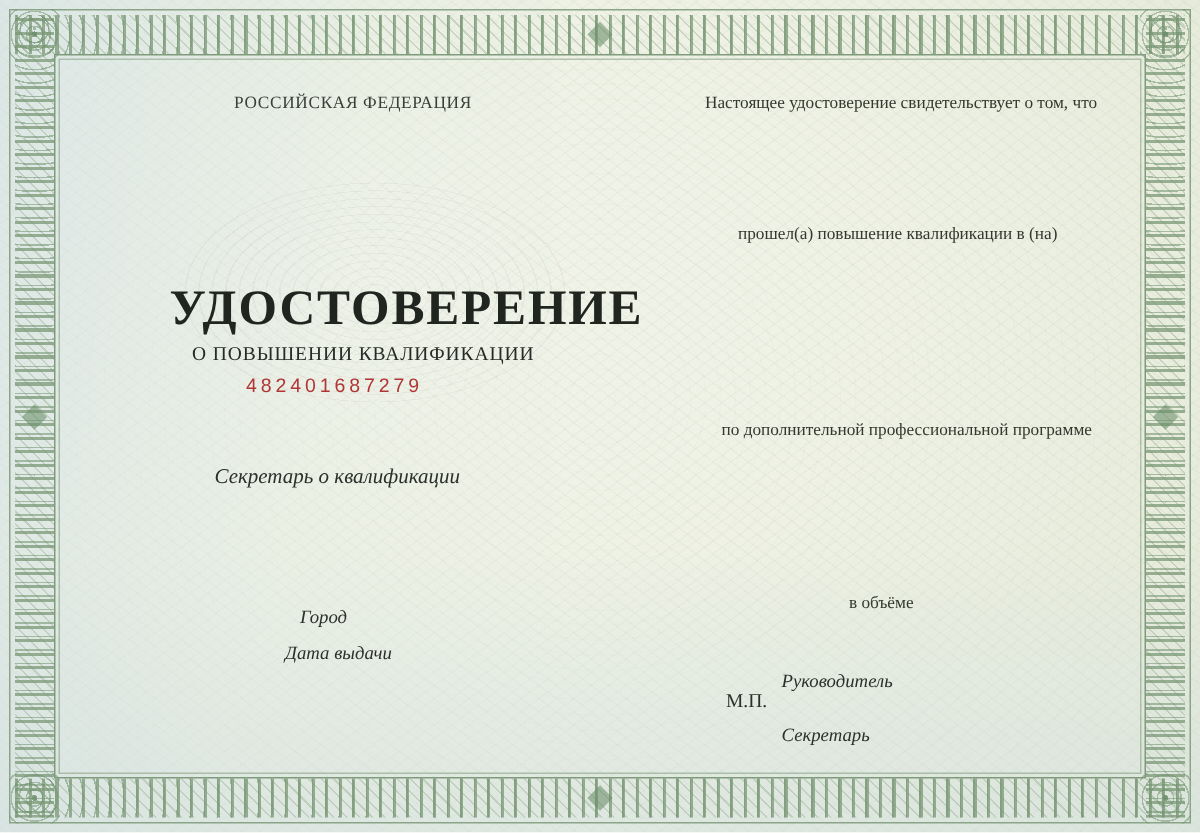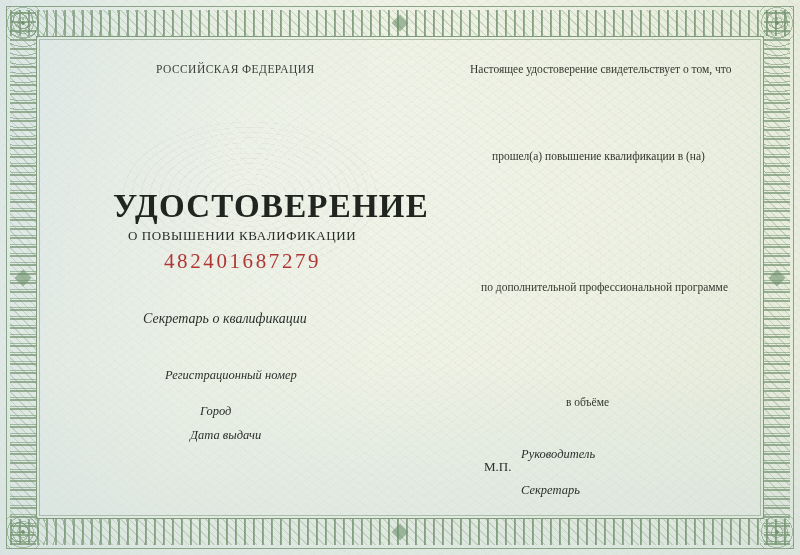"482401687279" .serial { font-family: Liberation Serif, serif -> Liberation Sans, sans-serif; font-size: 21px -> 13px }
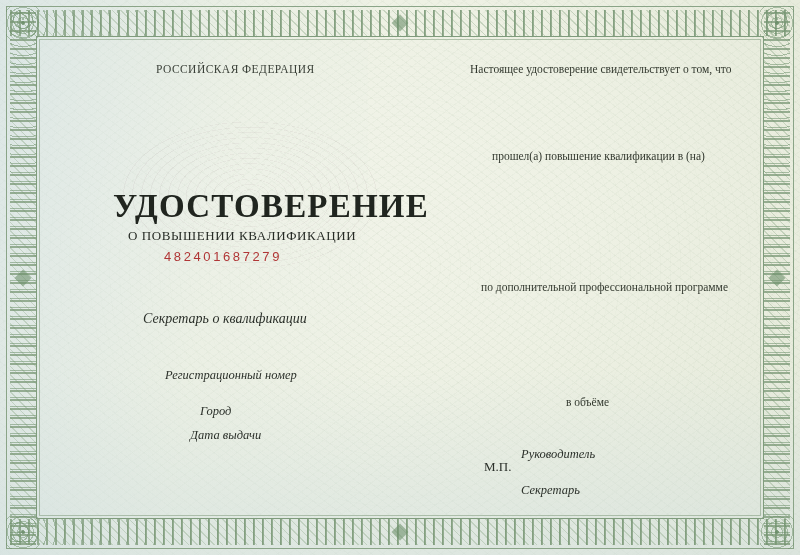"Регистрационный номер" div.txt { html: <div>Регистрационный номер</div> -> none }
